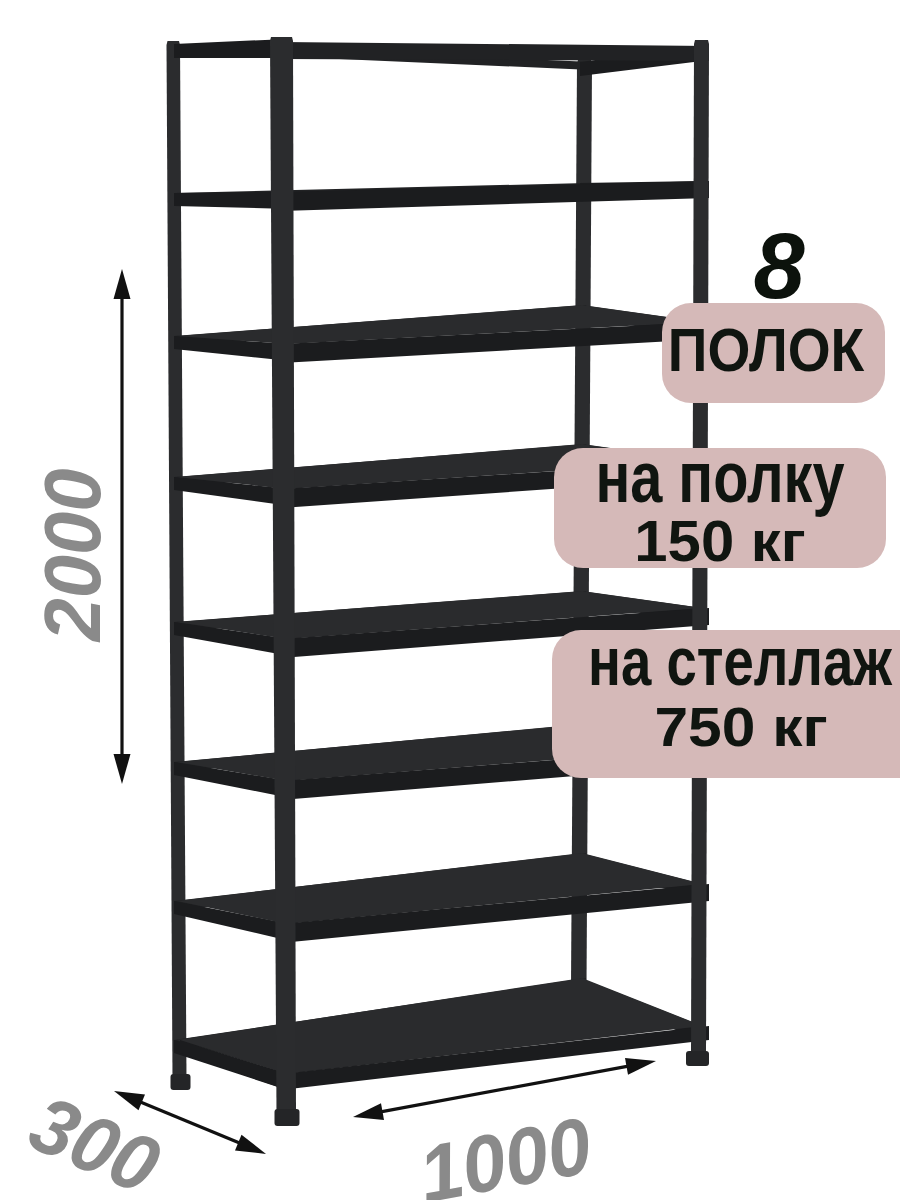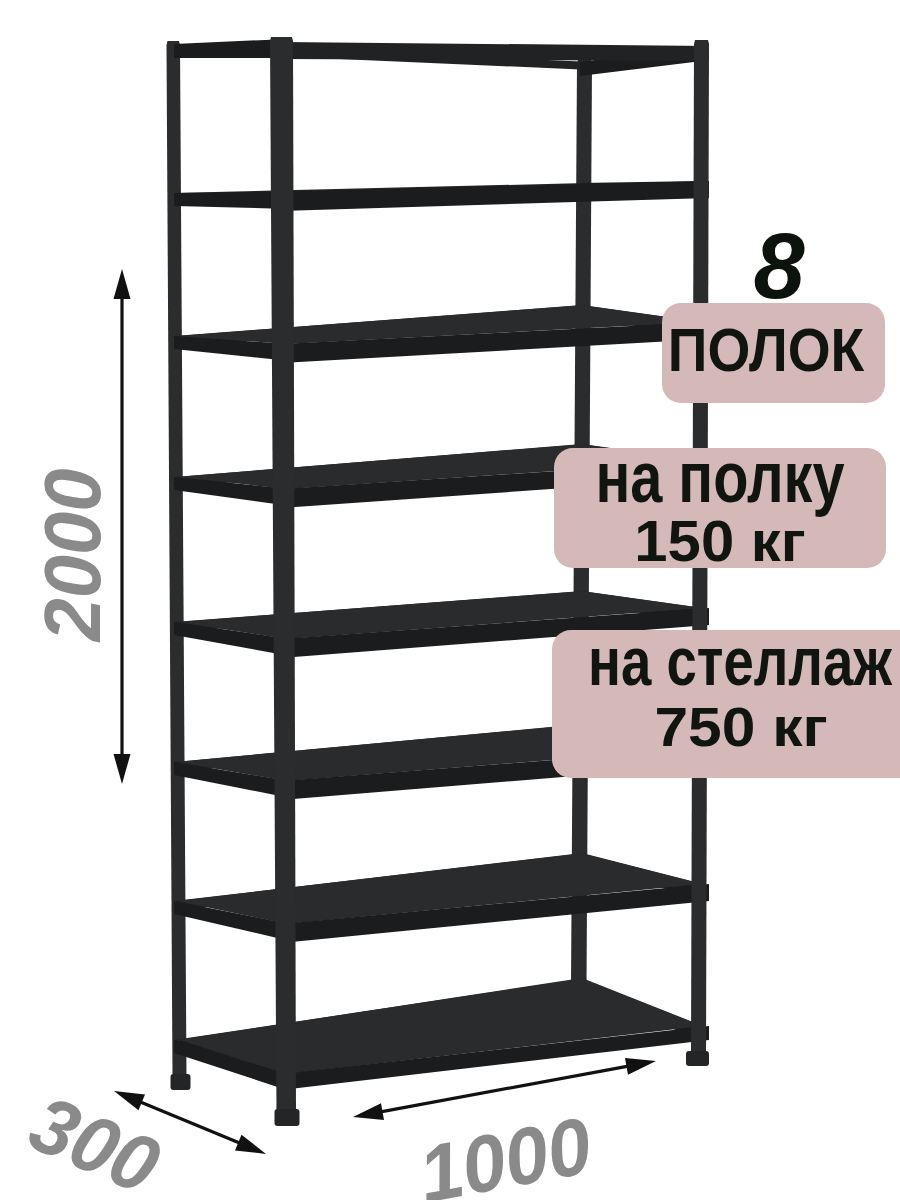"ПОЛОК" .box { border-radius: 19px -> 29px }
